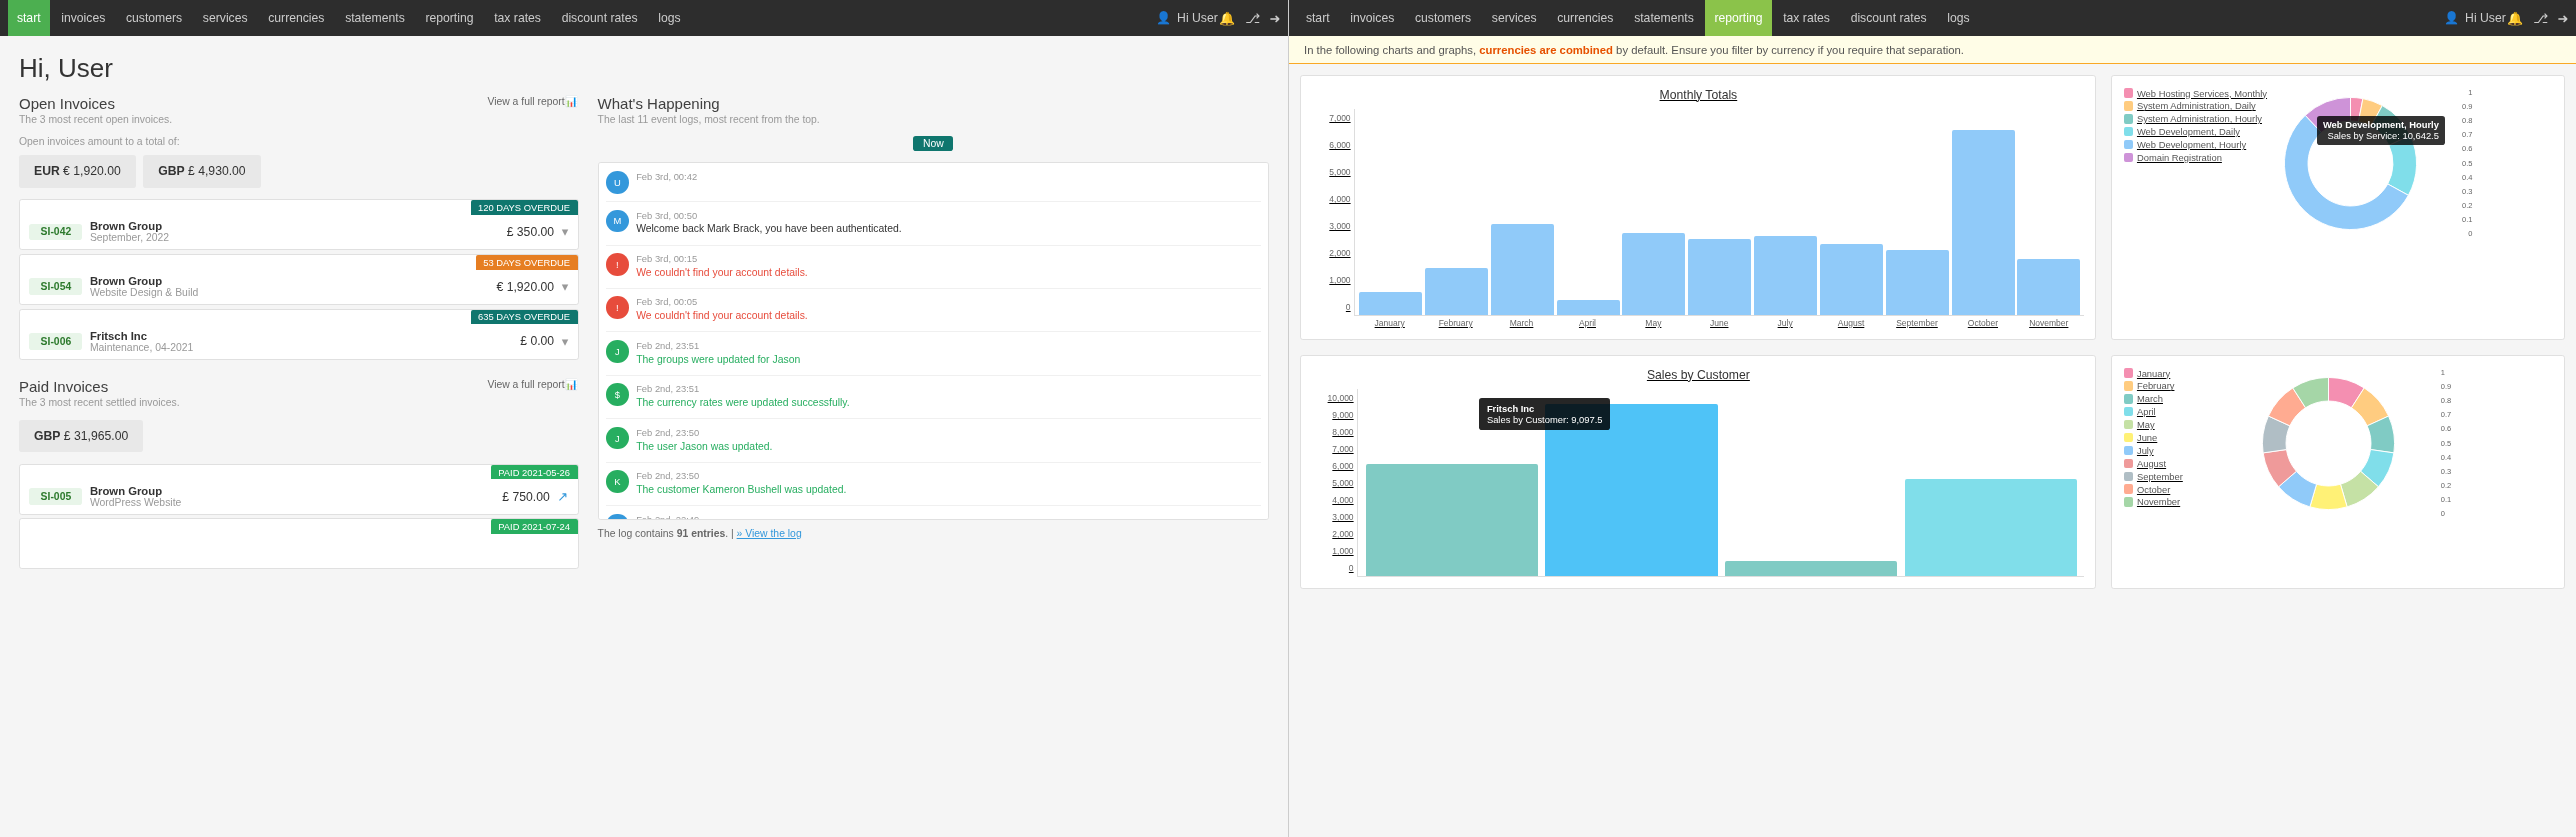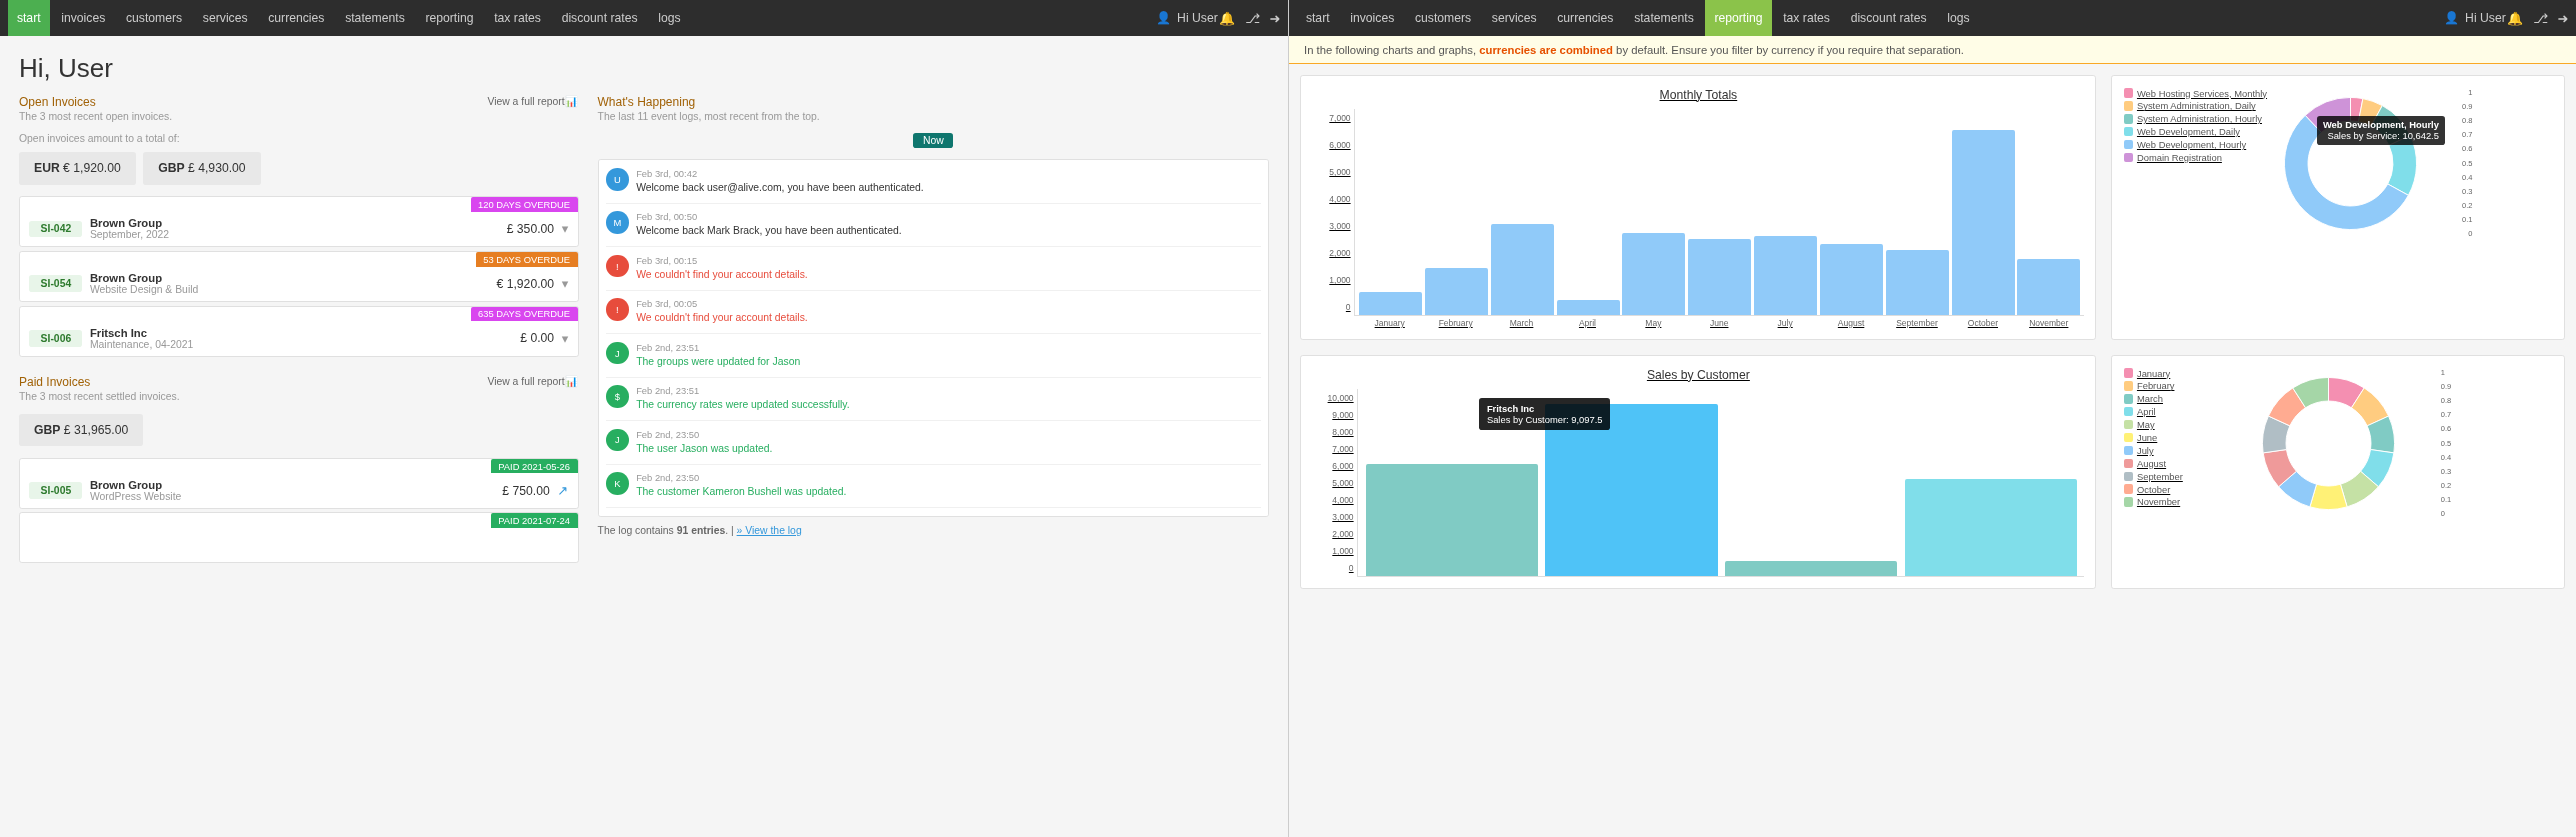"Open Invoices" .section-title { color: #a16207 -> #404040; font-size: 12px -> 15px }
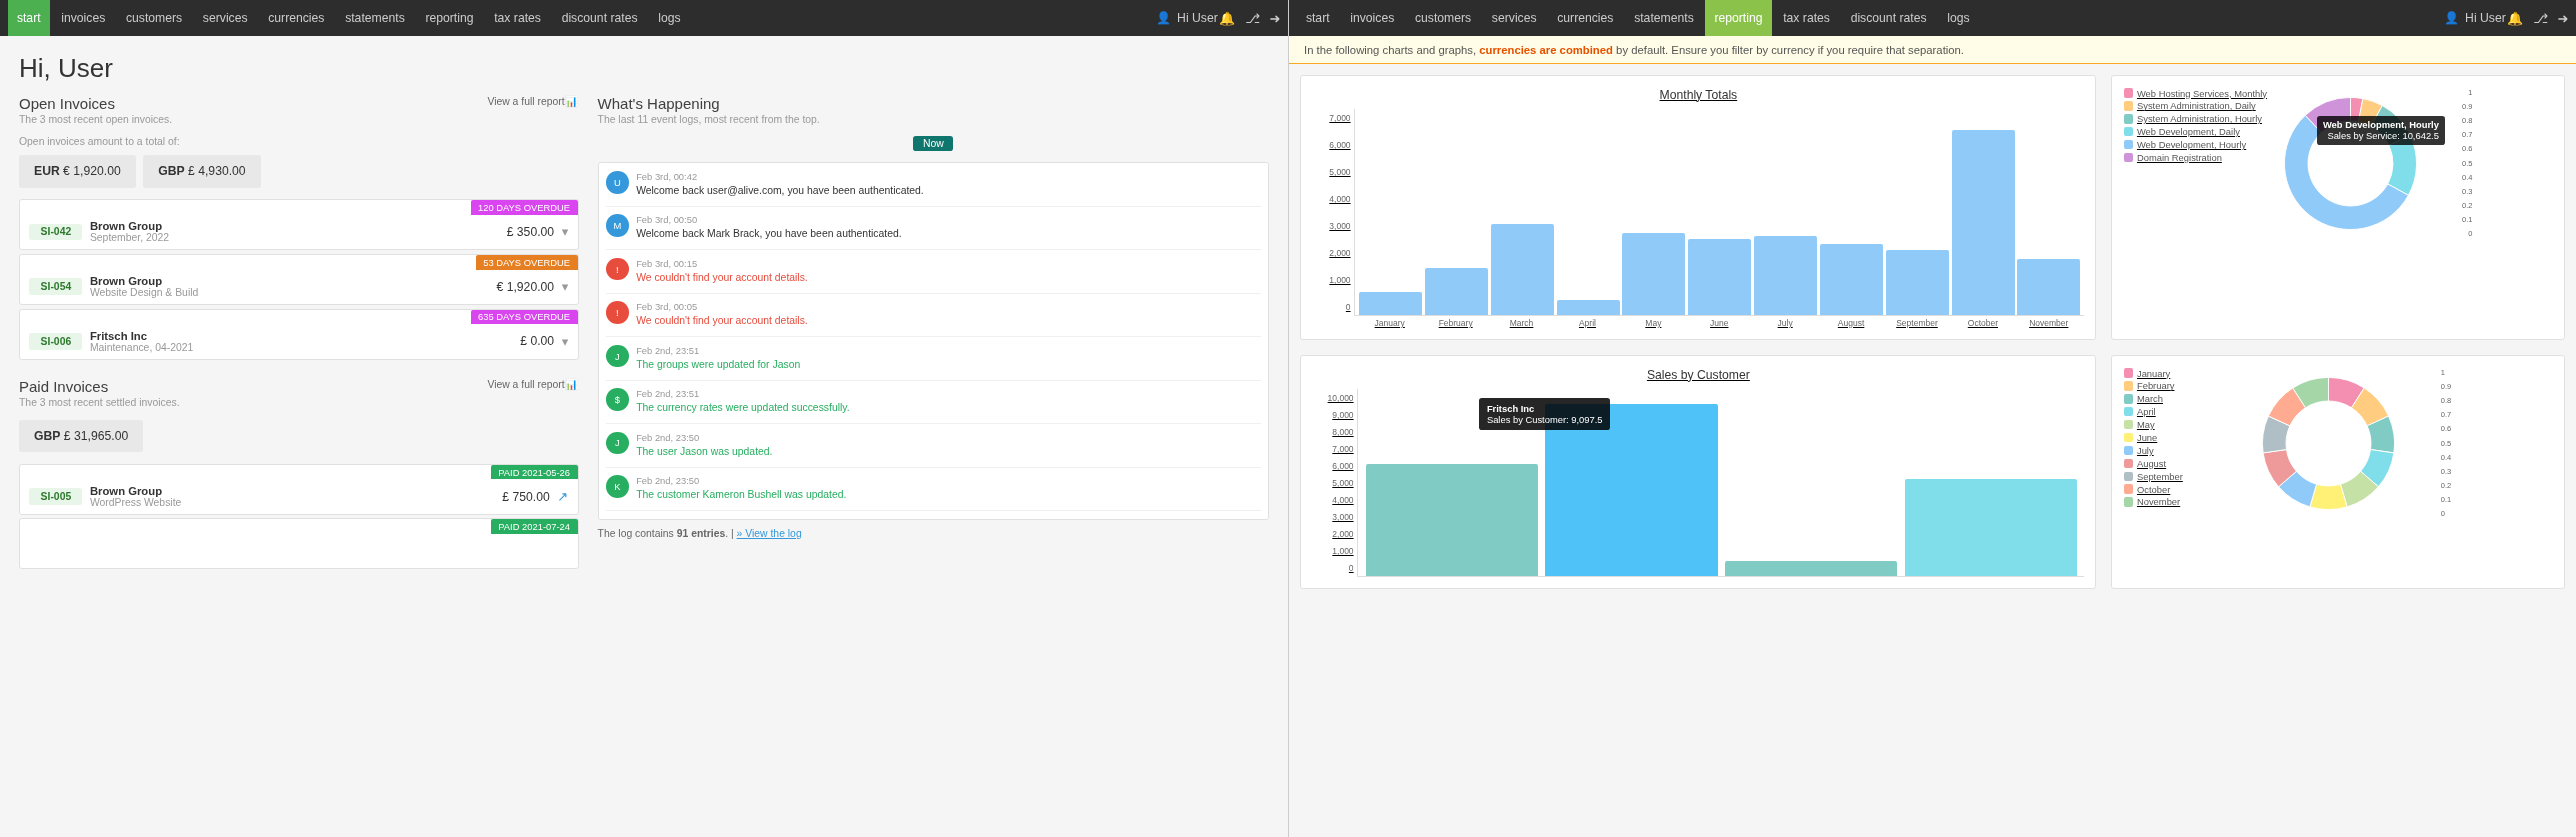"Welcome back user@alive.com, you have" div.log-text { html: <div>Welcome back user@alive.com, you have been authenticated.</div> -> none }
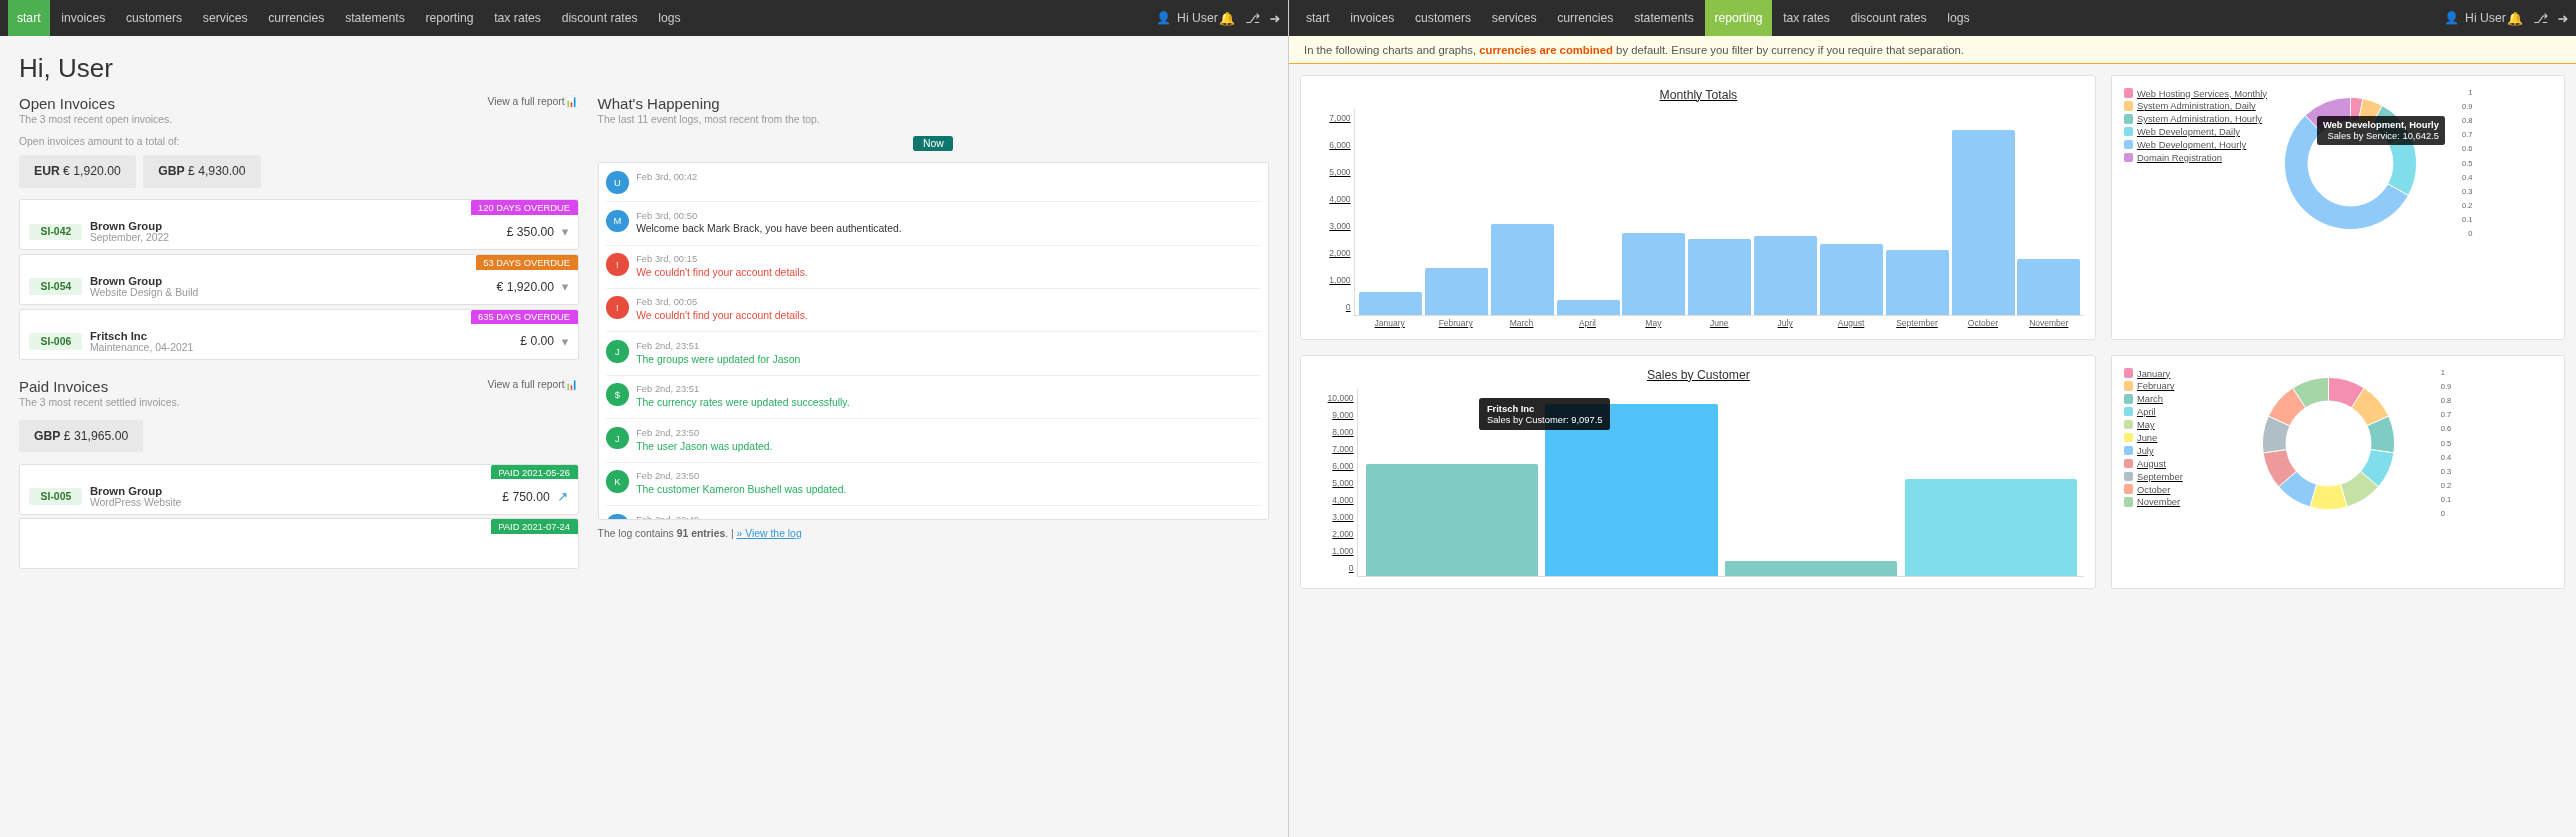"120 DAYS OVERDUE" .overdue-badge.red { background: #d946ef -> #0f766e }
